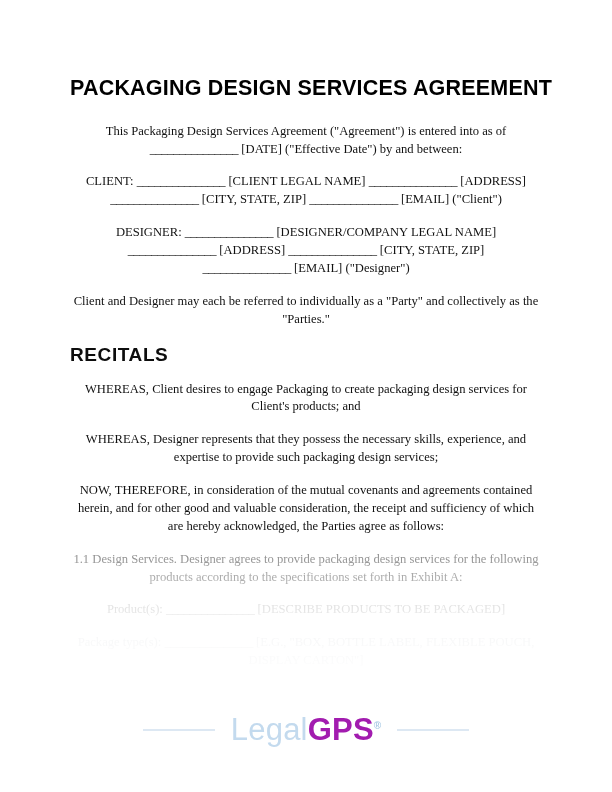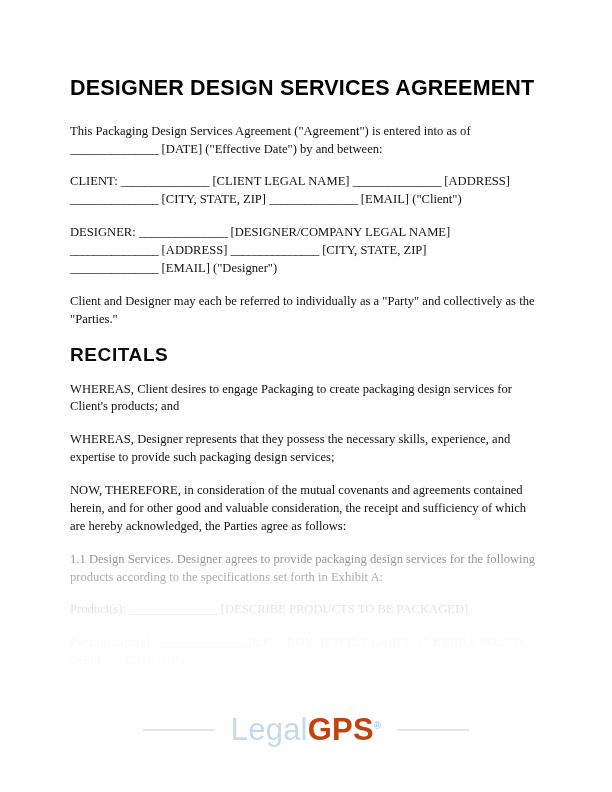"DESIGNER DESIGN SERVICES AGREEMENT" h1.doc-title { text: DESIGNER -> PACKAGING }
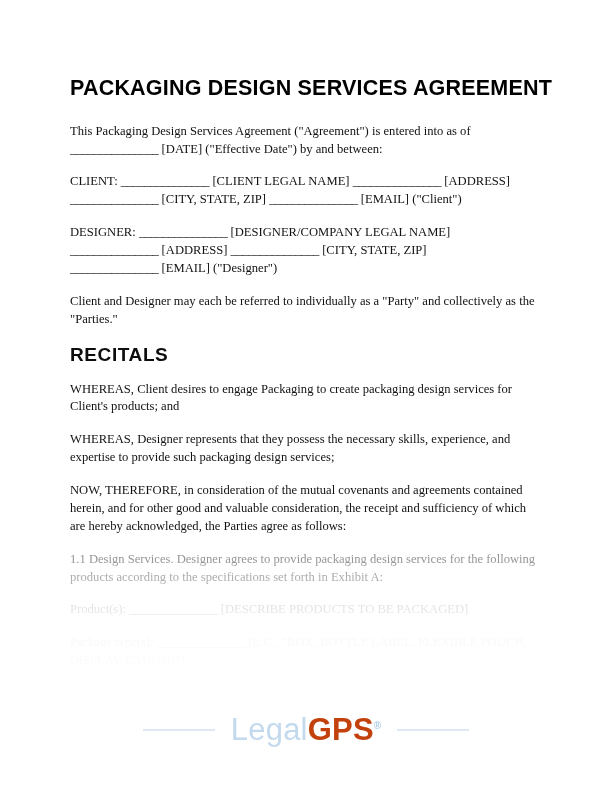"This Packaging Design Services Agreement" .para { text-align: left -> center }
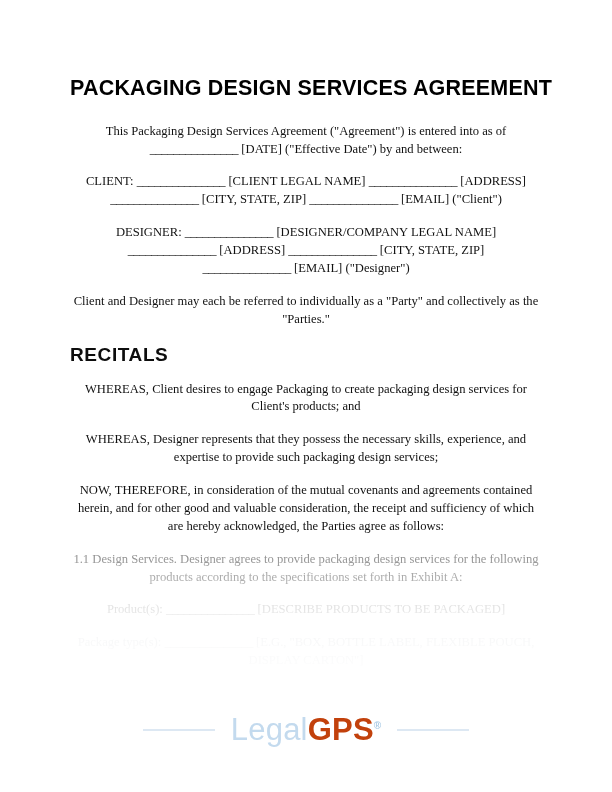"GPS" .logo .gps { color: #c2410c -> #a21caf }
